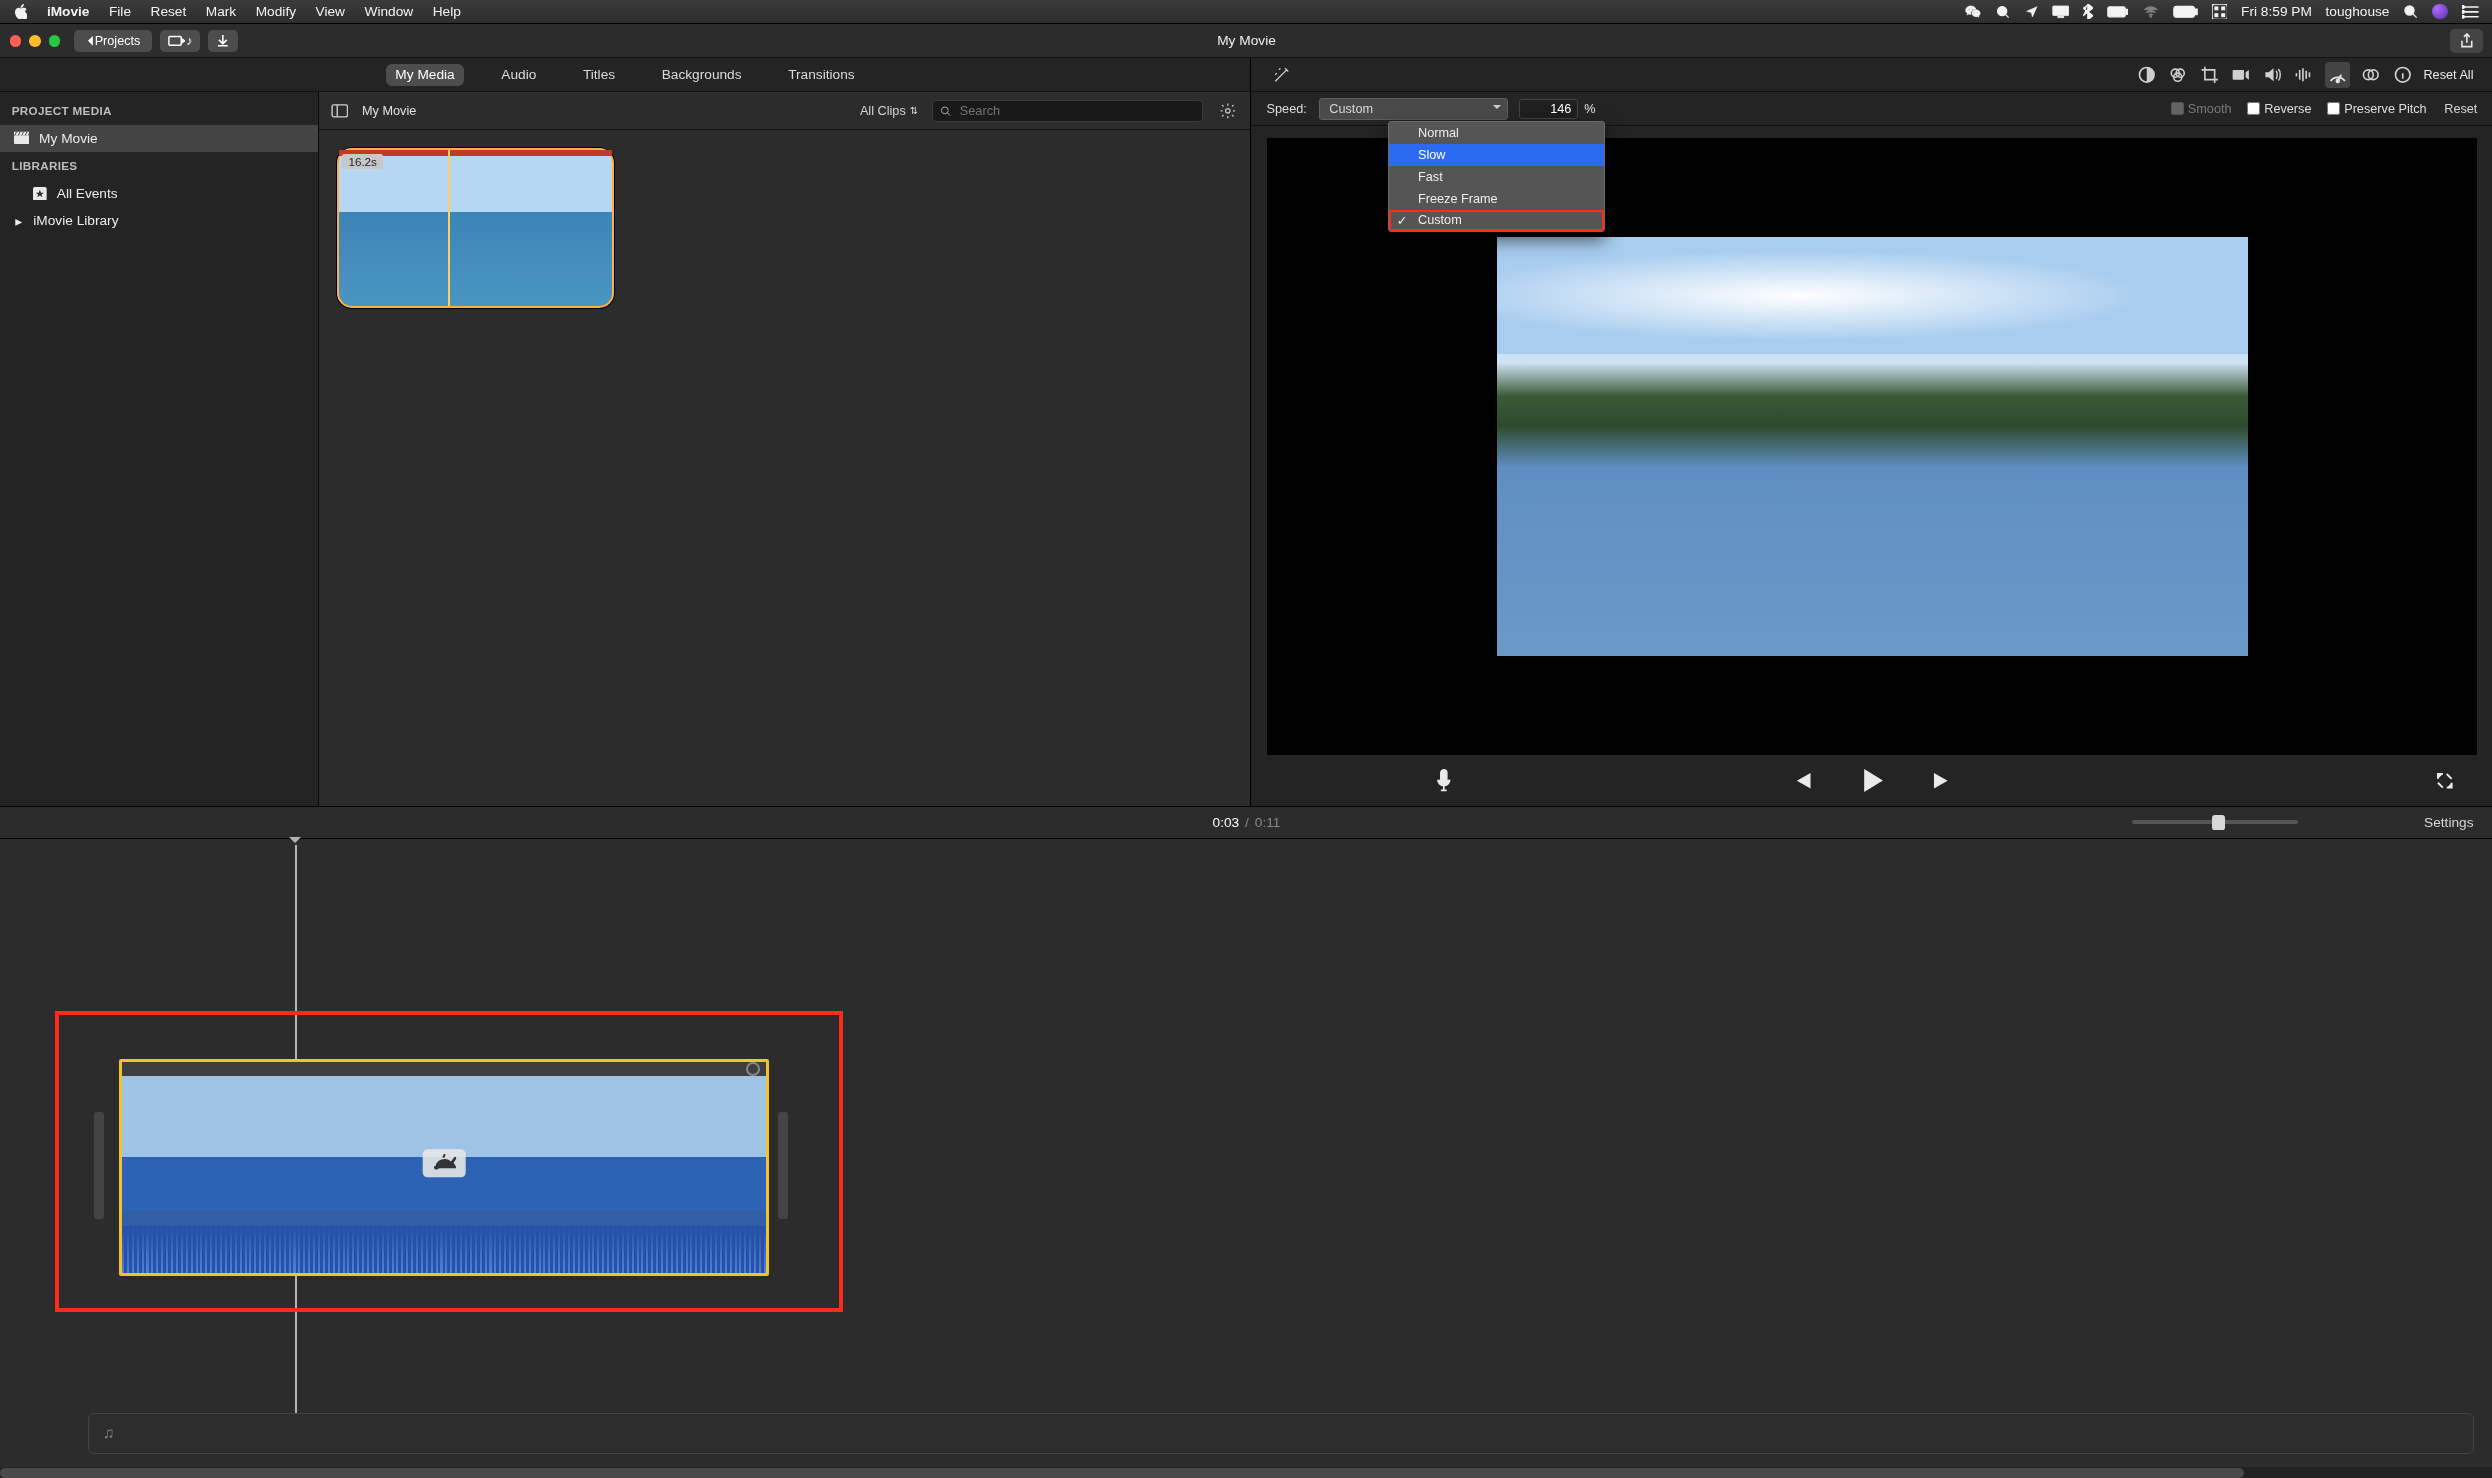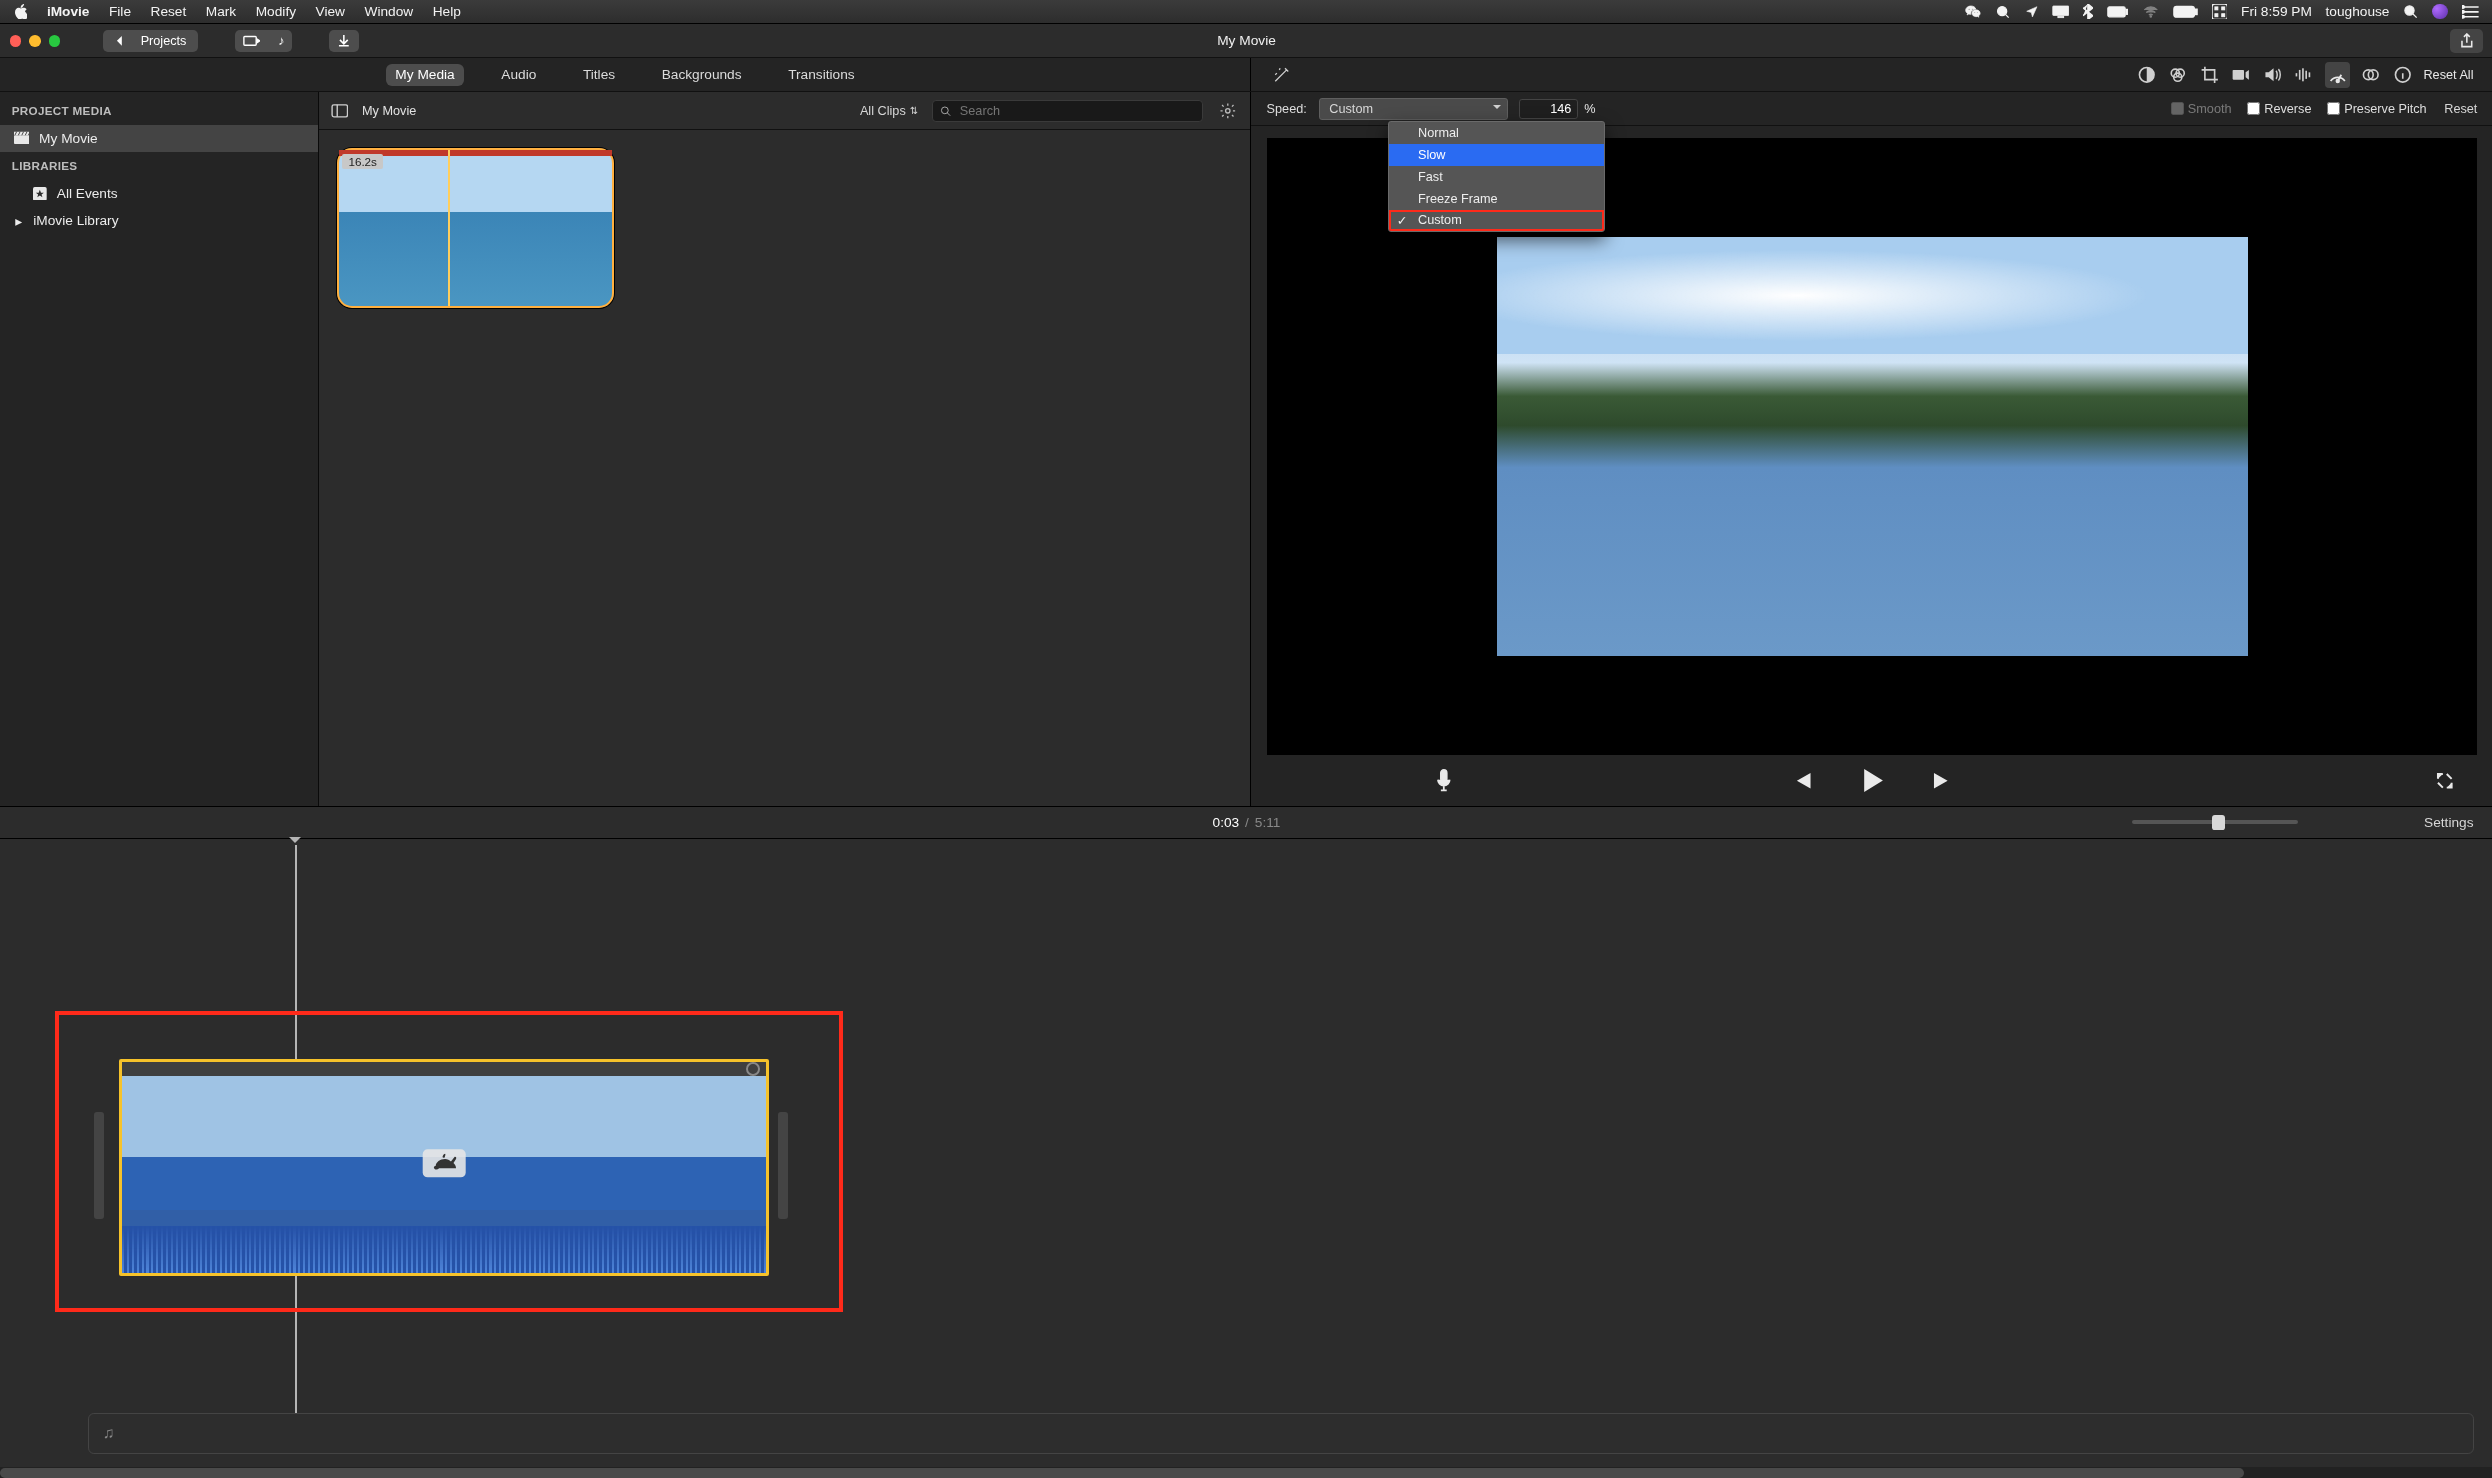"Projects" .title-bar .btn { gap: 18px -> 1px; margin-left: 29px -> none }
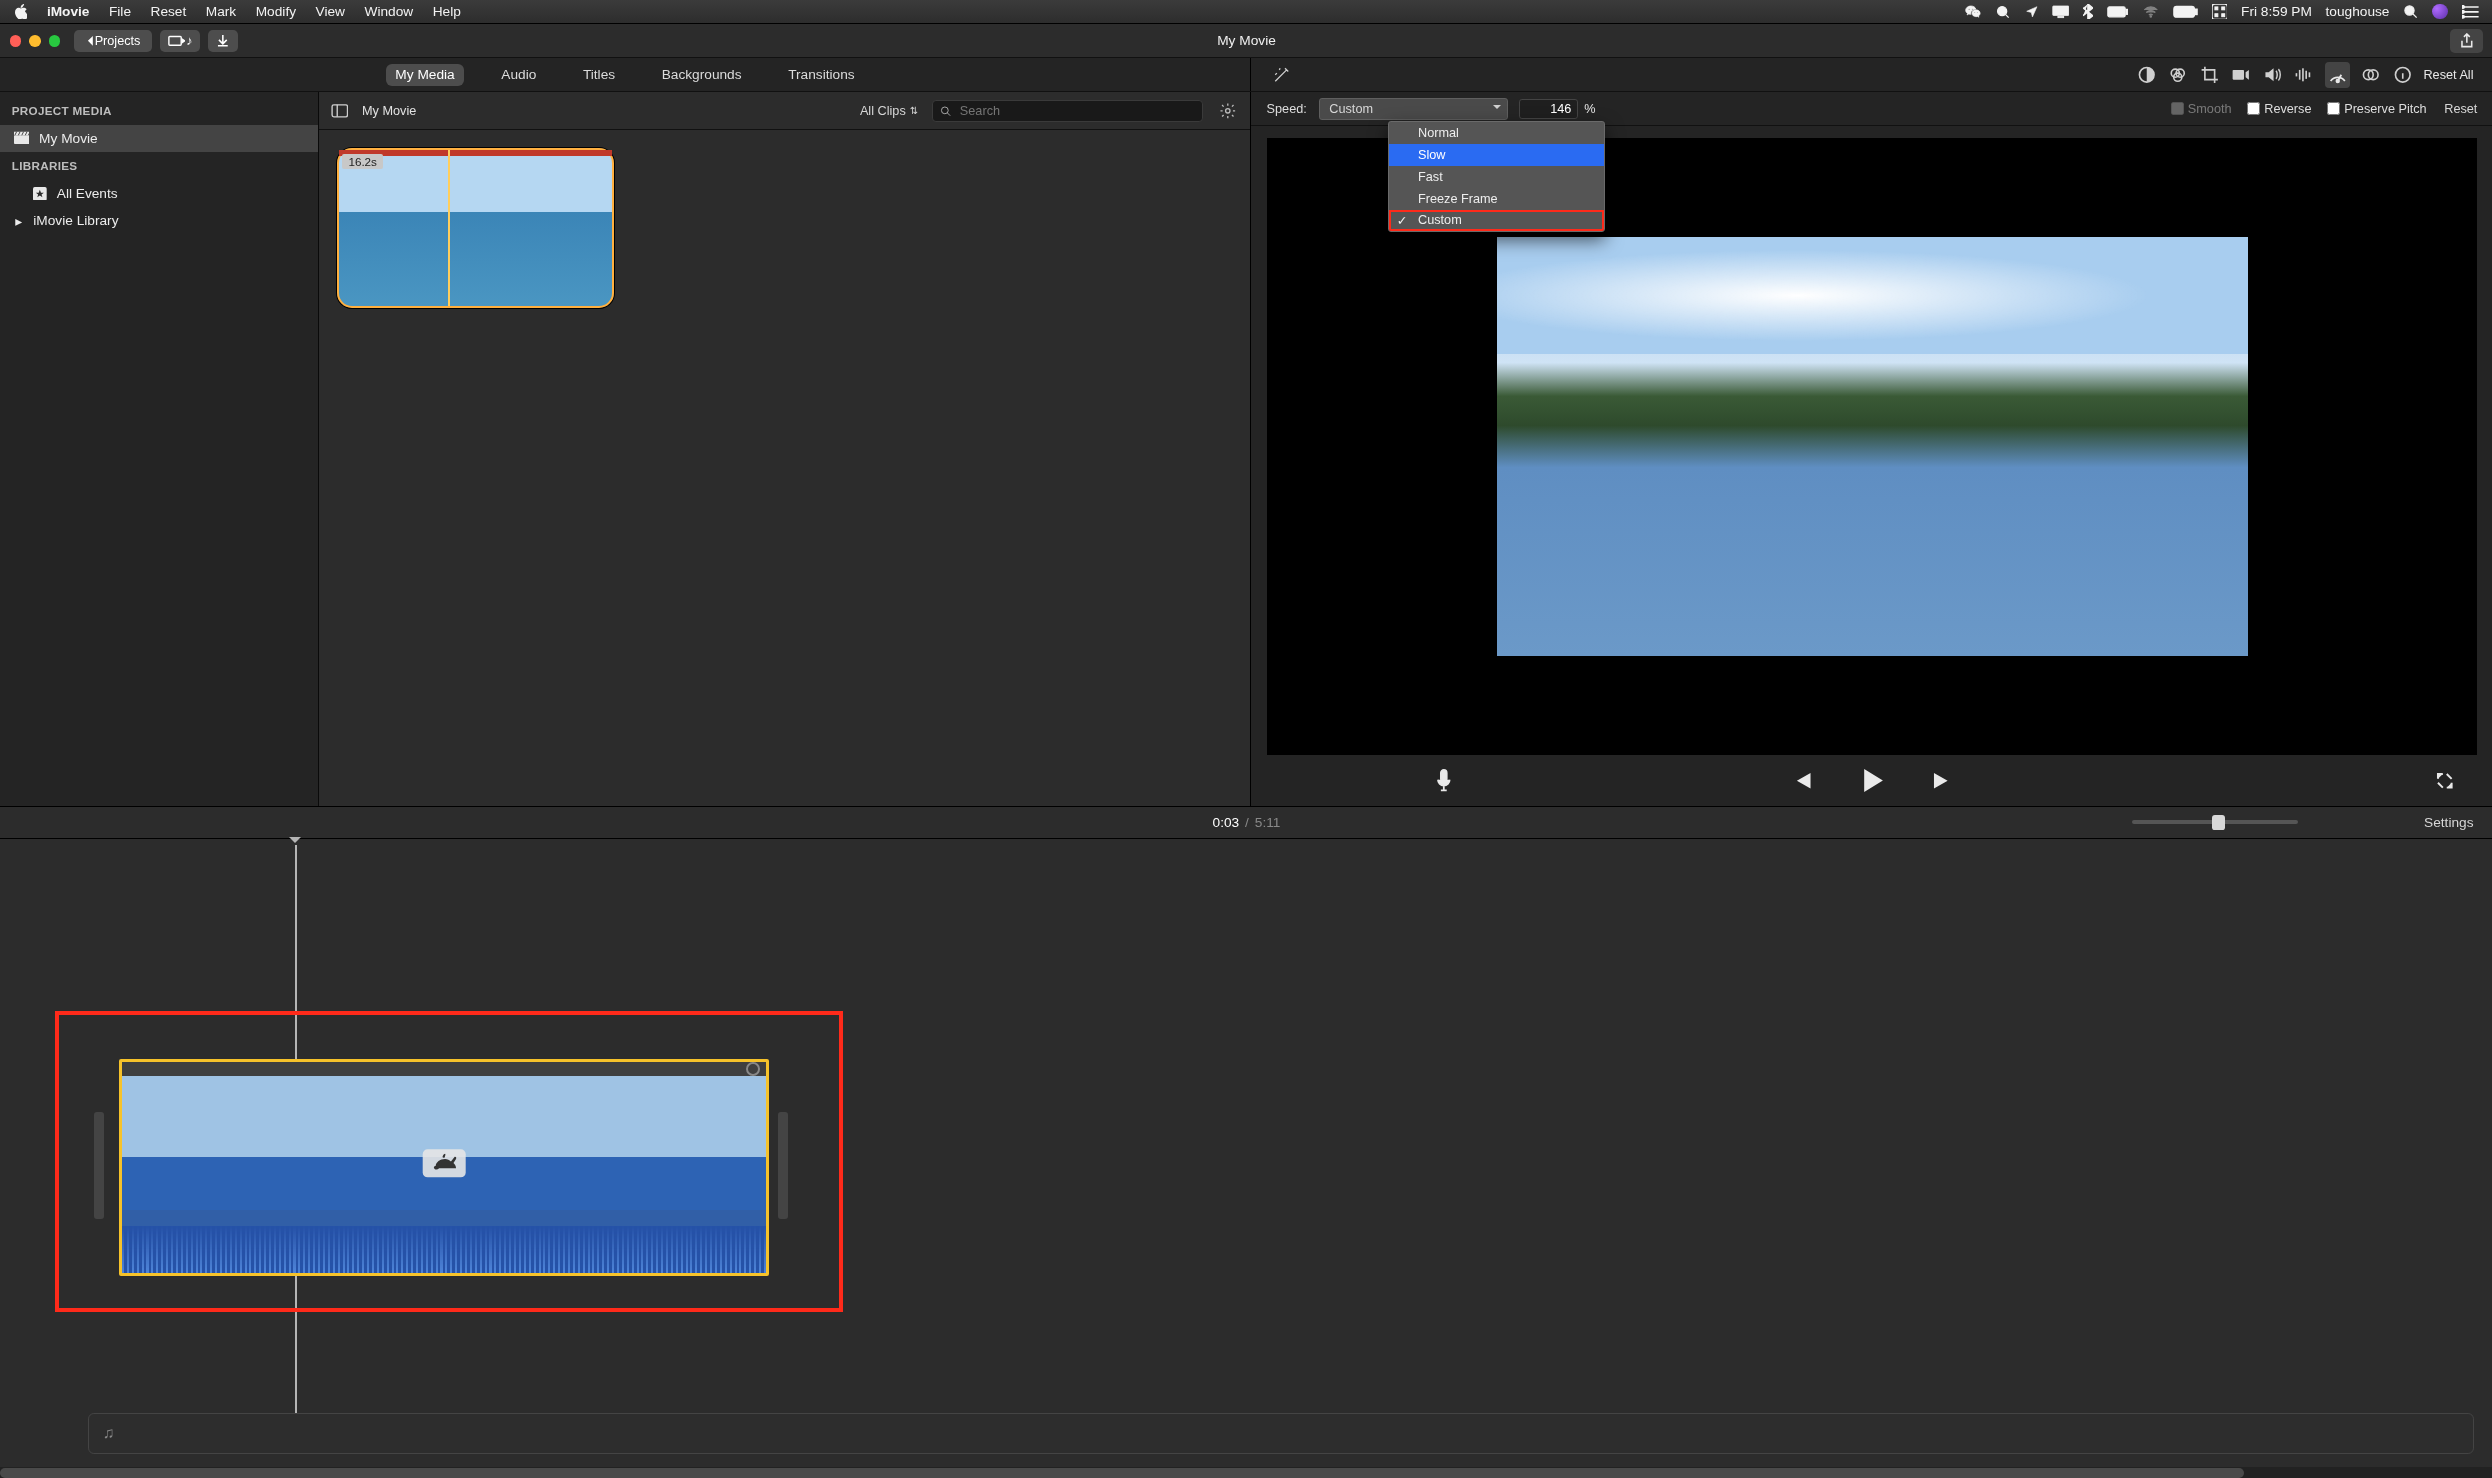"5:11" span.tot { text: 5:11 -> 0:11 }
